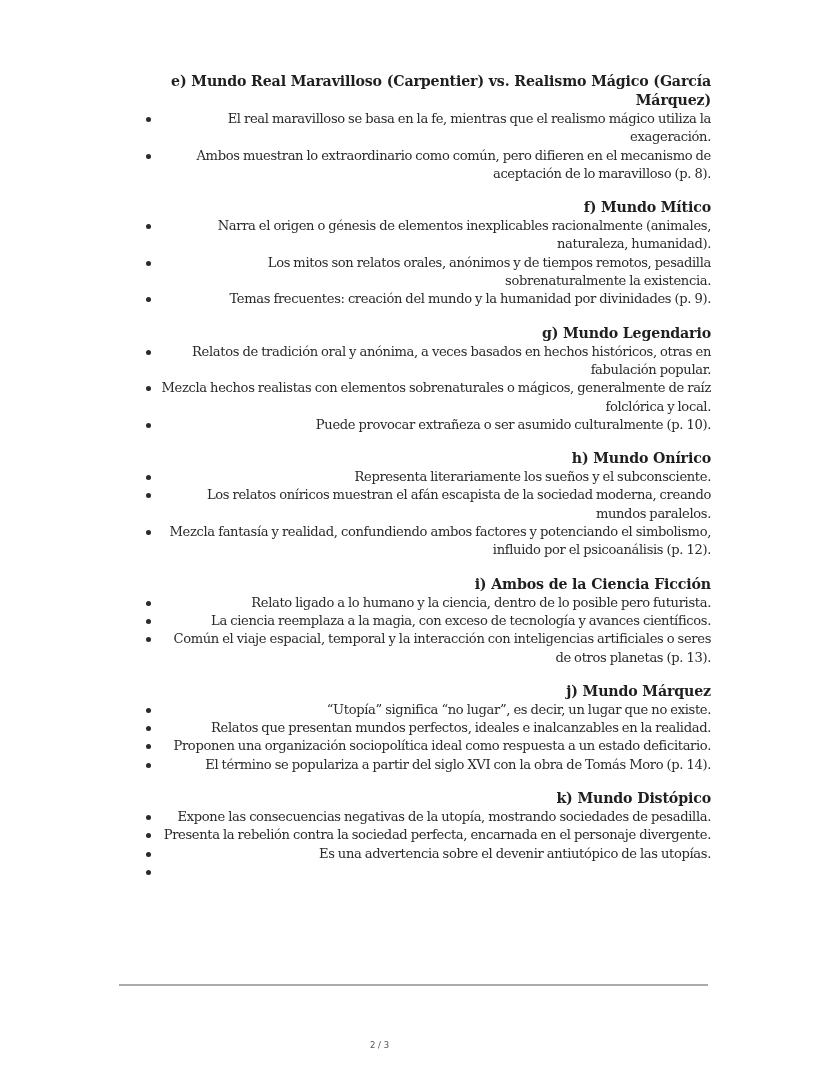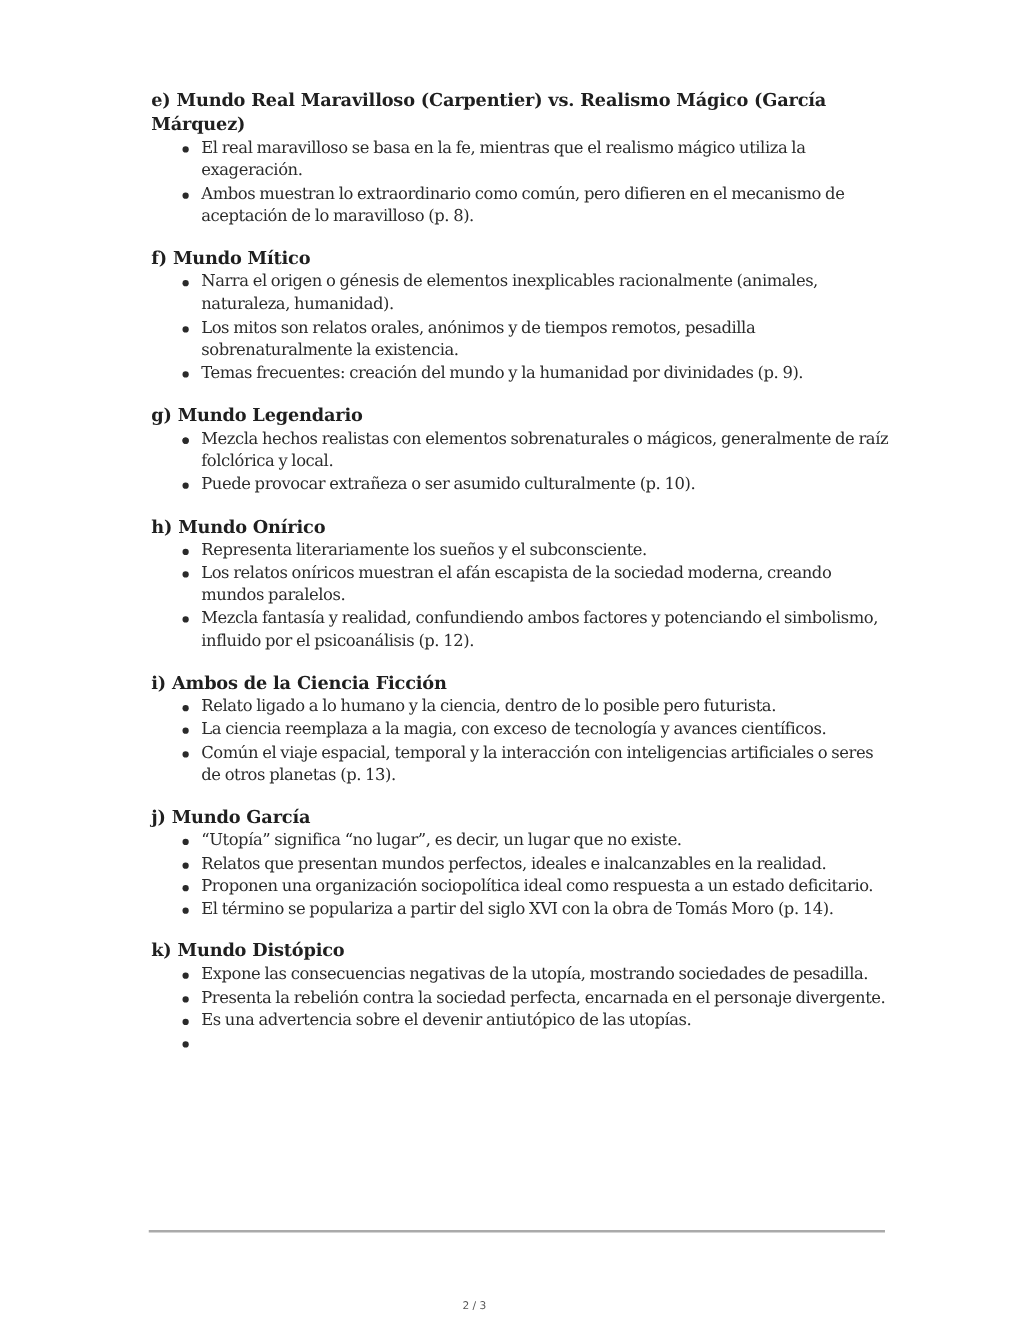"e) Mundo Real Maravilloso (Carpentier)" .section { text-align: none -> right }
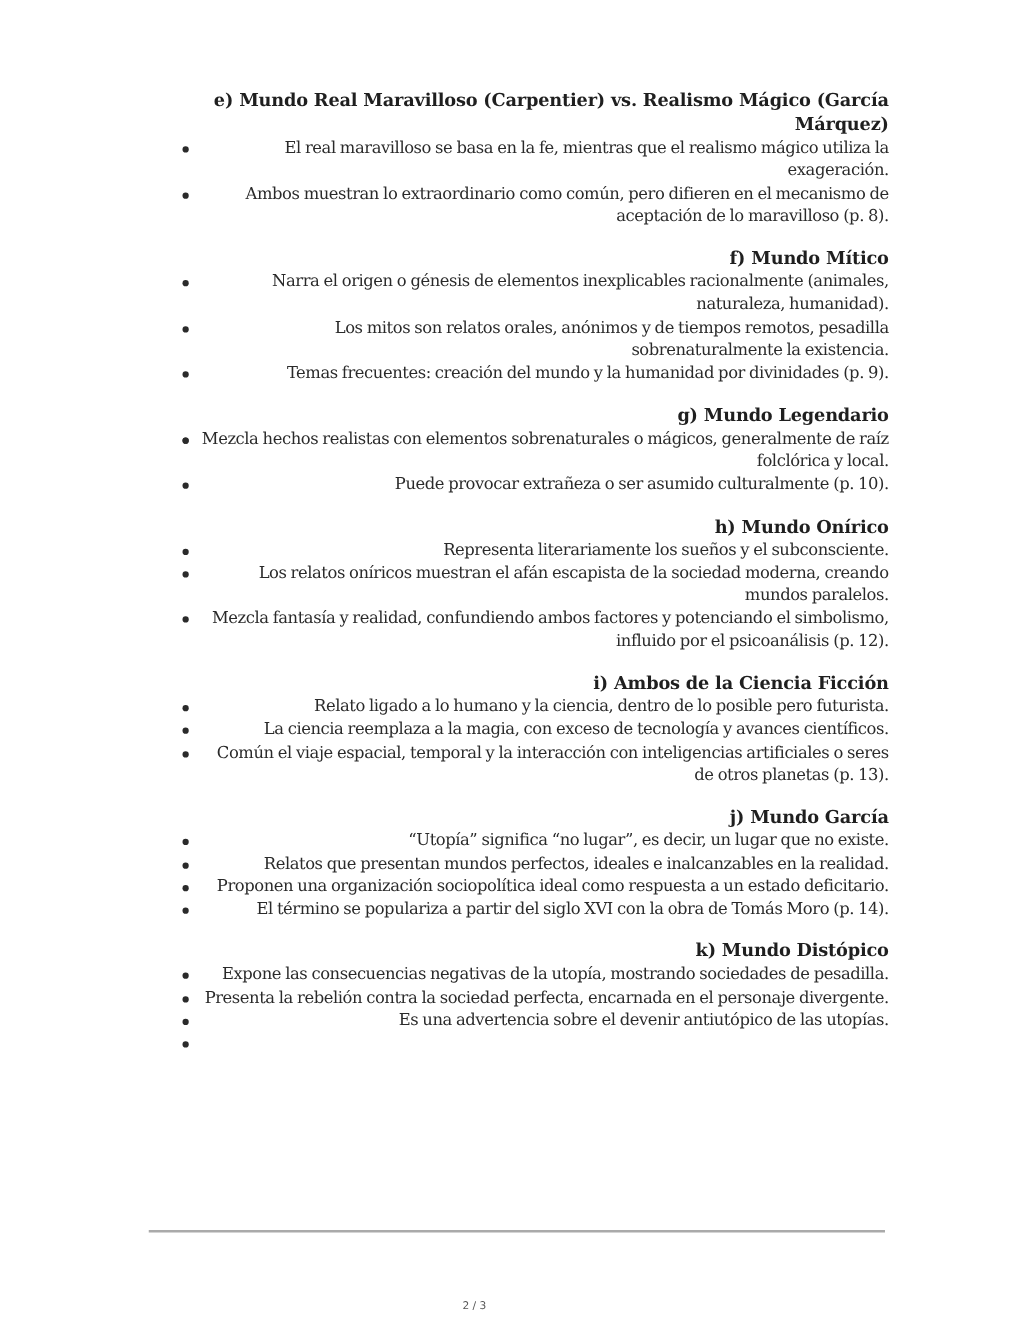"Relatos de tradición oral y" span { html: none -> <span>Relatos de tradición oral y anónima, a veces basados en hechos históricos, otras en fabulación popular.</span> }
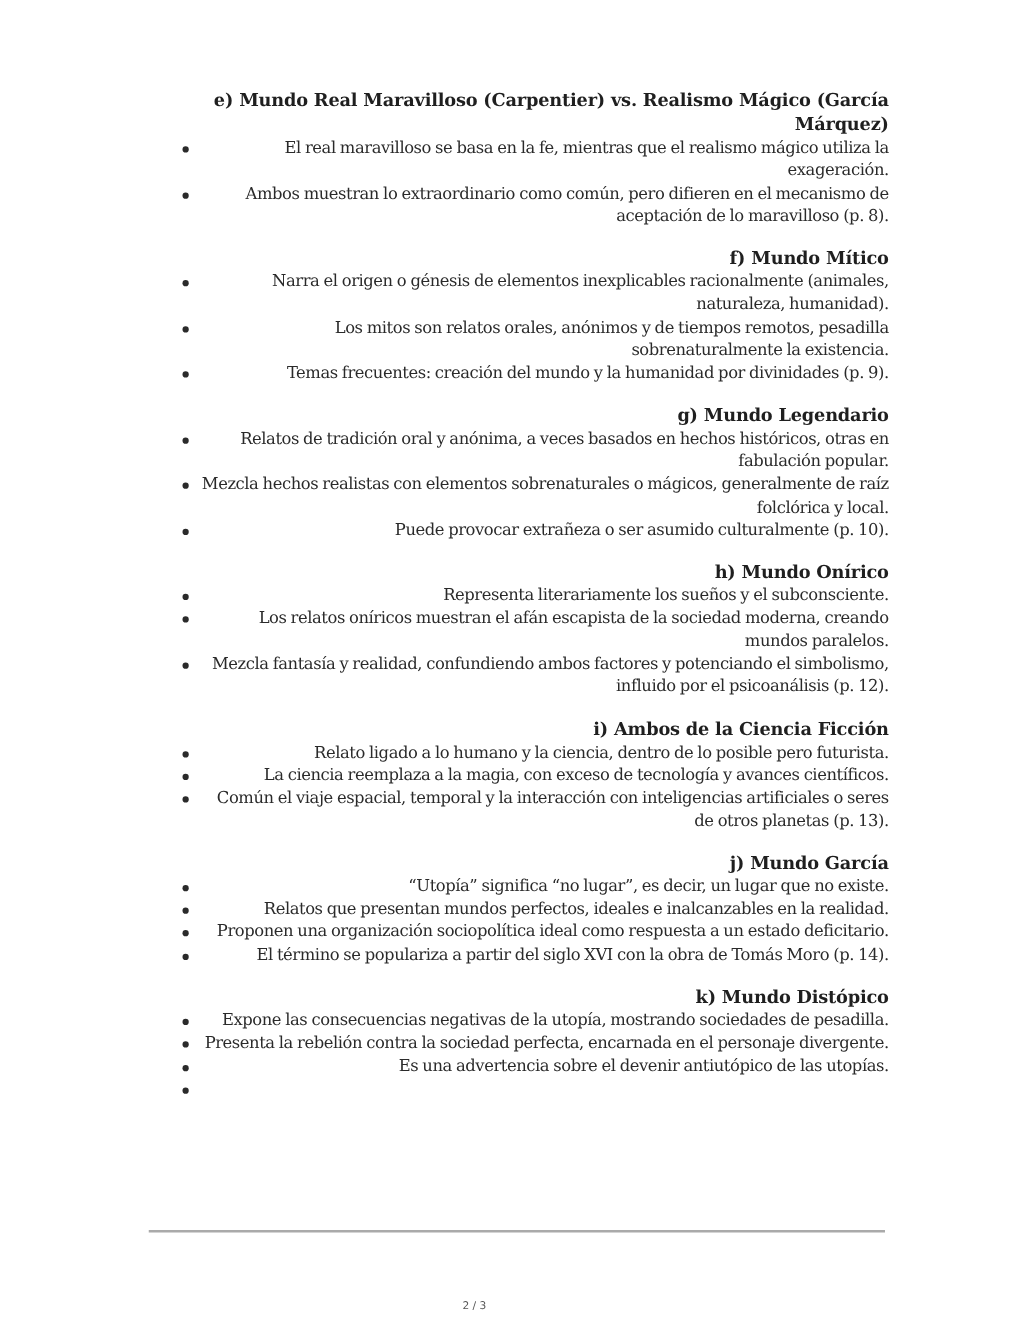"j) Mundo García" h3.section-title { text: García -> Márquez }
